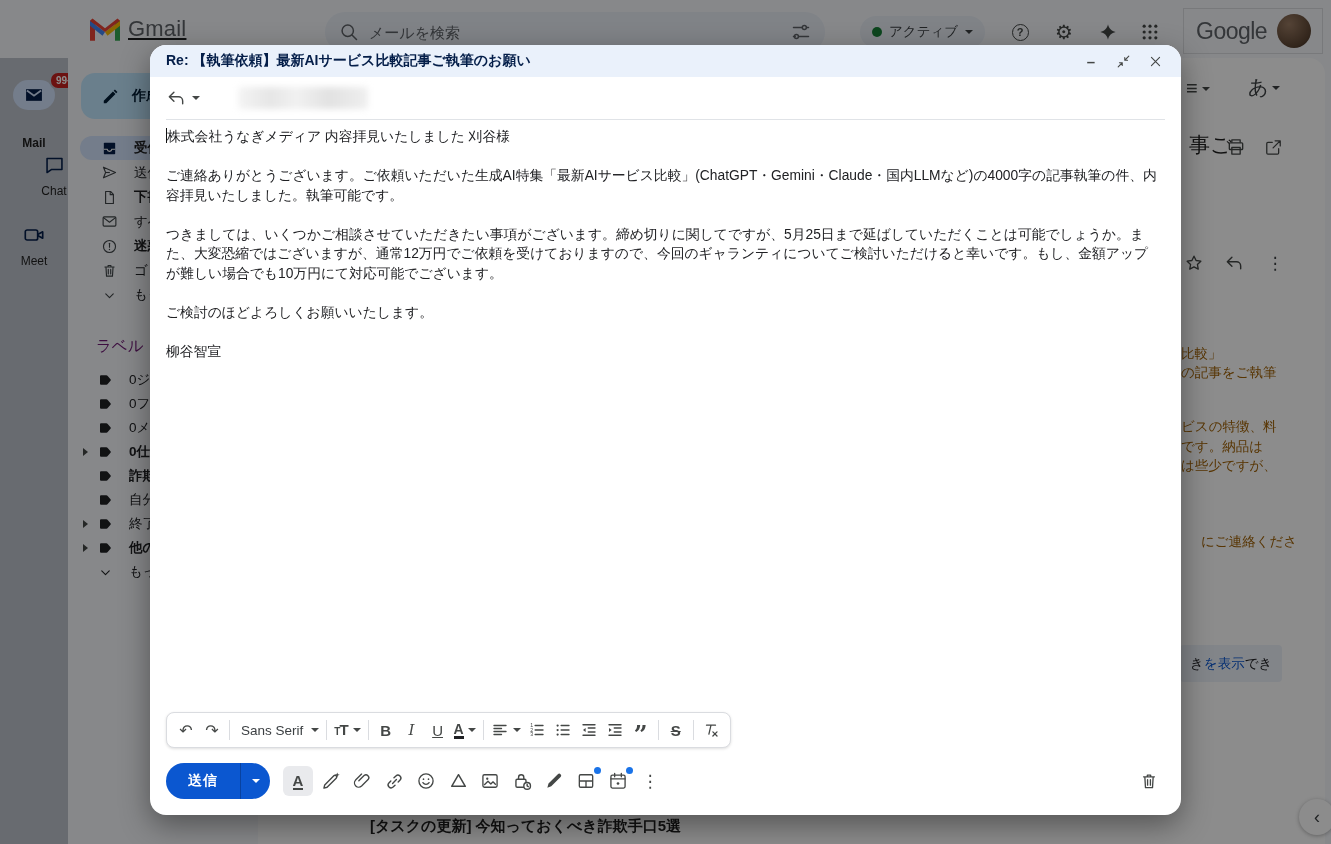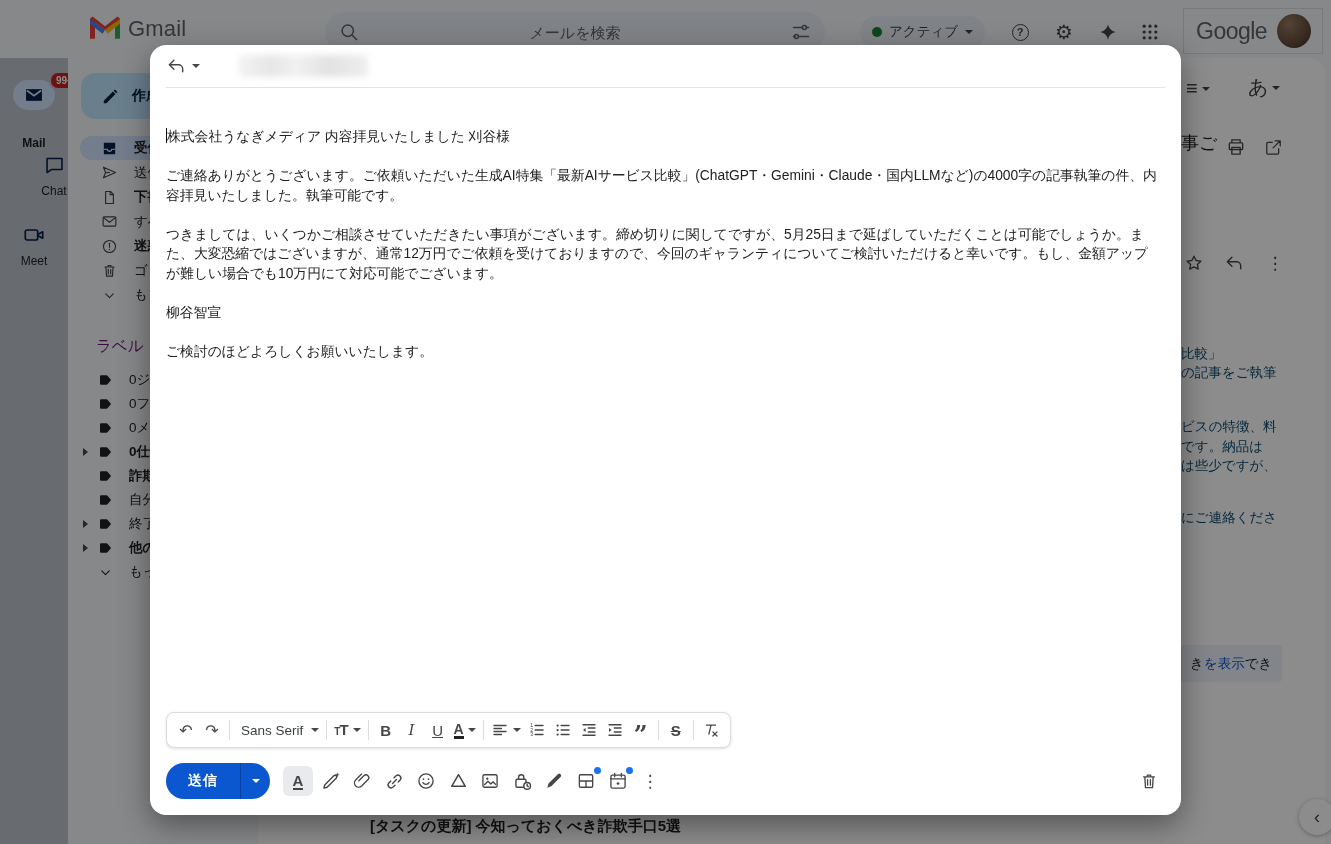"Gmail" .brandwrap { align-items: none -> center; text-decoration: none -> underline }
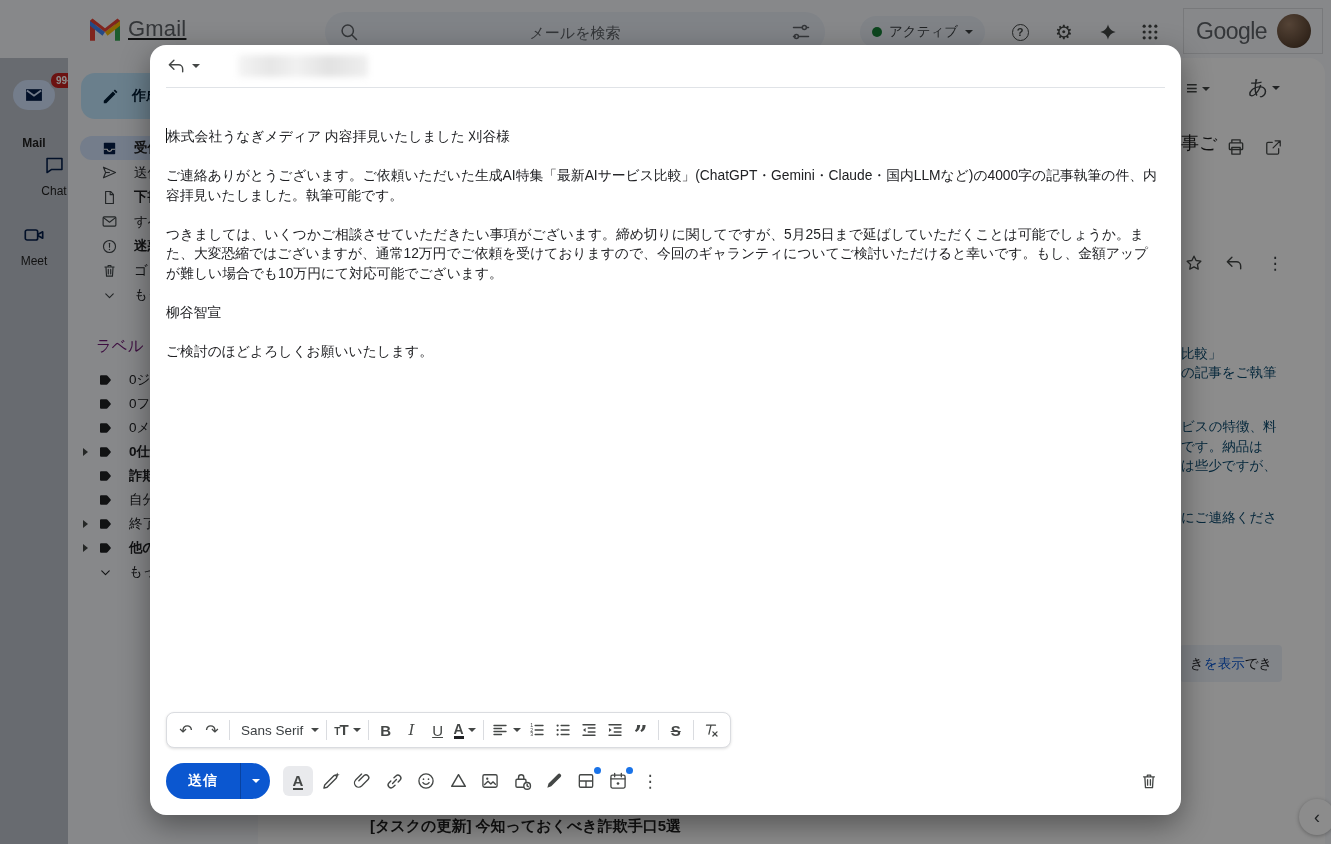"メールを検索" .searchbar input { text-align: center -> none }
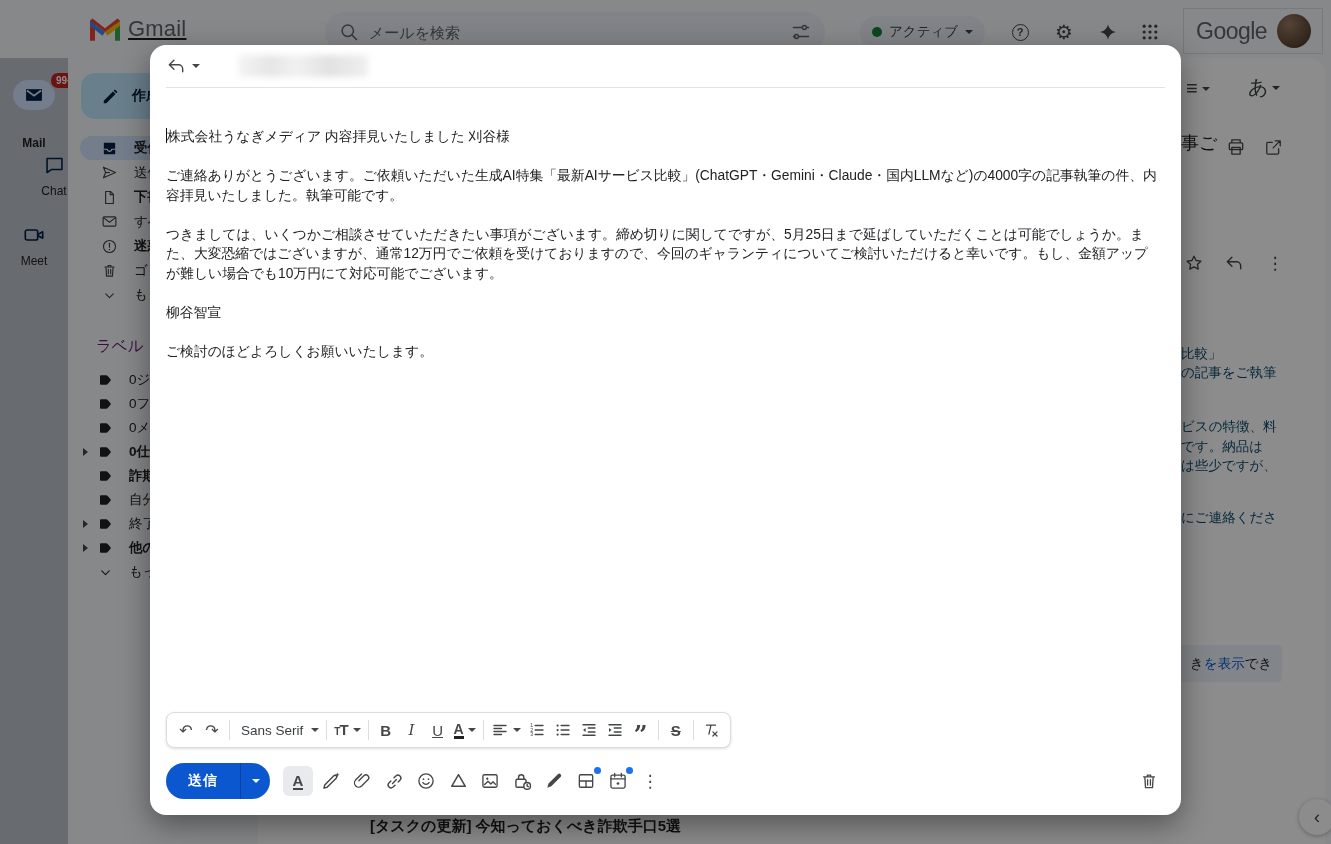"Re: 【執筆依頼】最新AIサービス比較記事ご執筆のお願い" div.cw-header { html: none -> <div> <span>Re: 【執筆依頼】最新AIサービス比較記事ご執筆のお願い</span> <div> <span> <span>–</span> </span> <span> <svg> <use></use> </svg> </span> <span> <svg> <use></use> </svg> </span> </div> </div> }
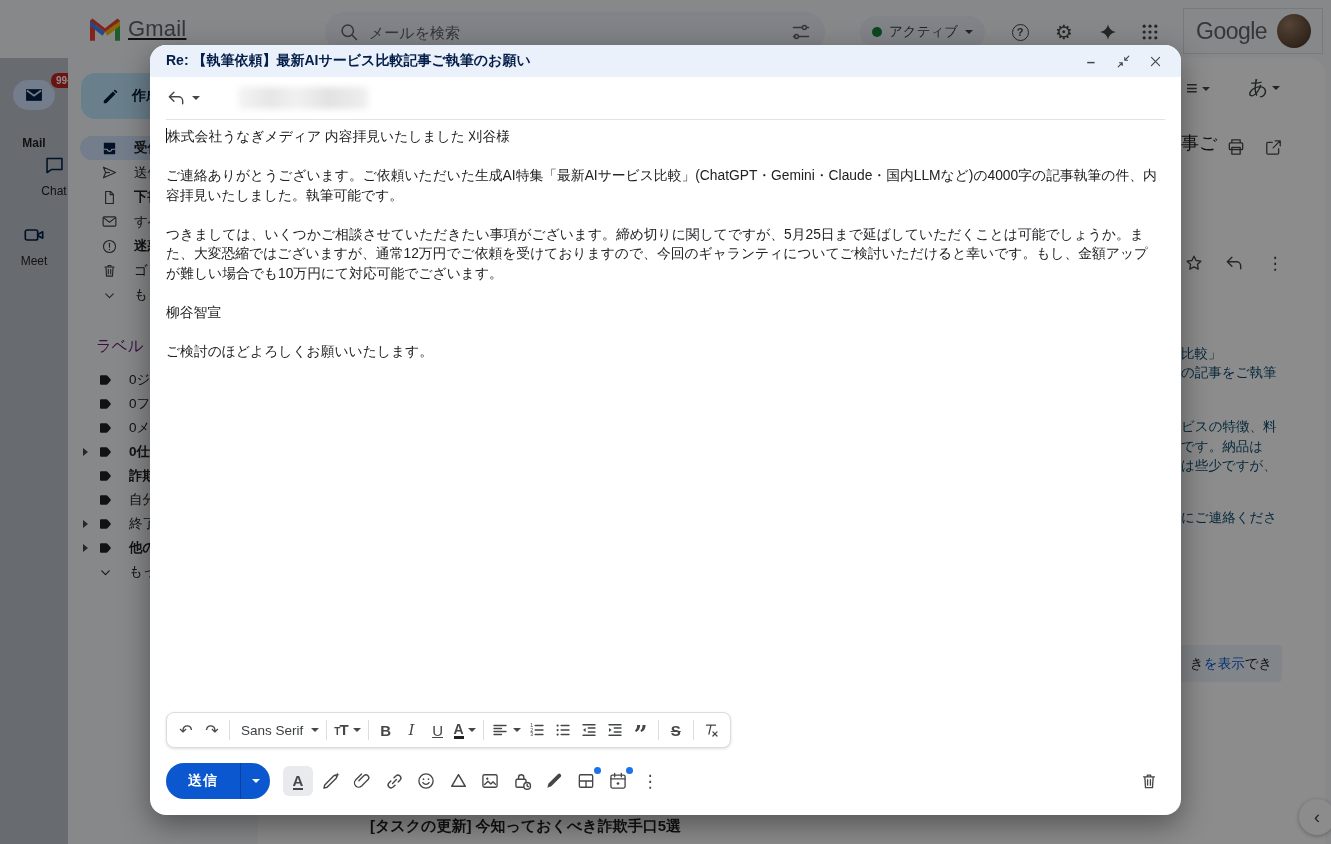"事ご" div.abs { font-size: 18px -> 21px; padding-left: none -> 8px }
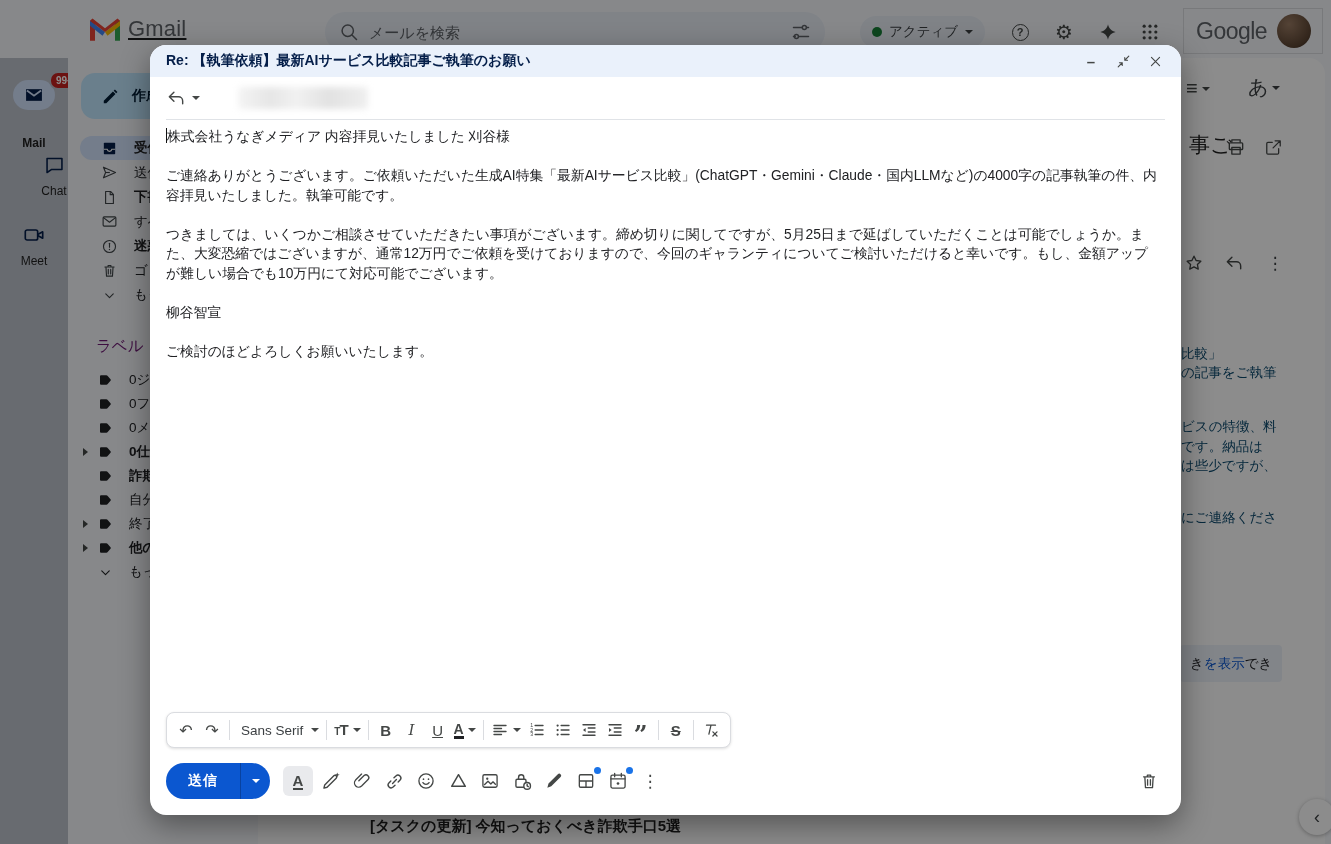"柳谷智宣" div.para { order: before "ご検討のほどよろしくお願いいたします。" -> after "ご検討のほどよろしくお願いいたします。" }
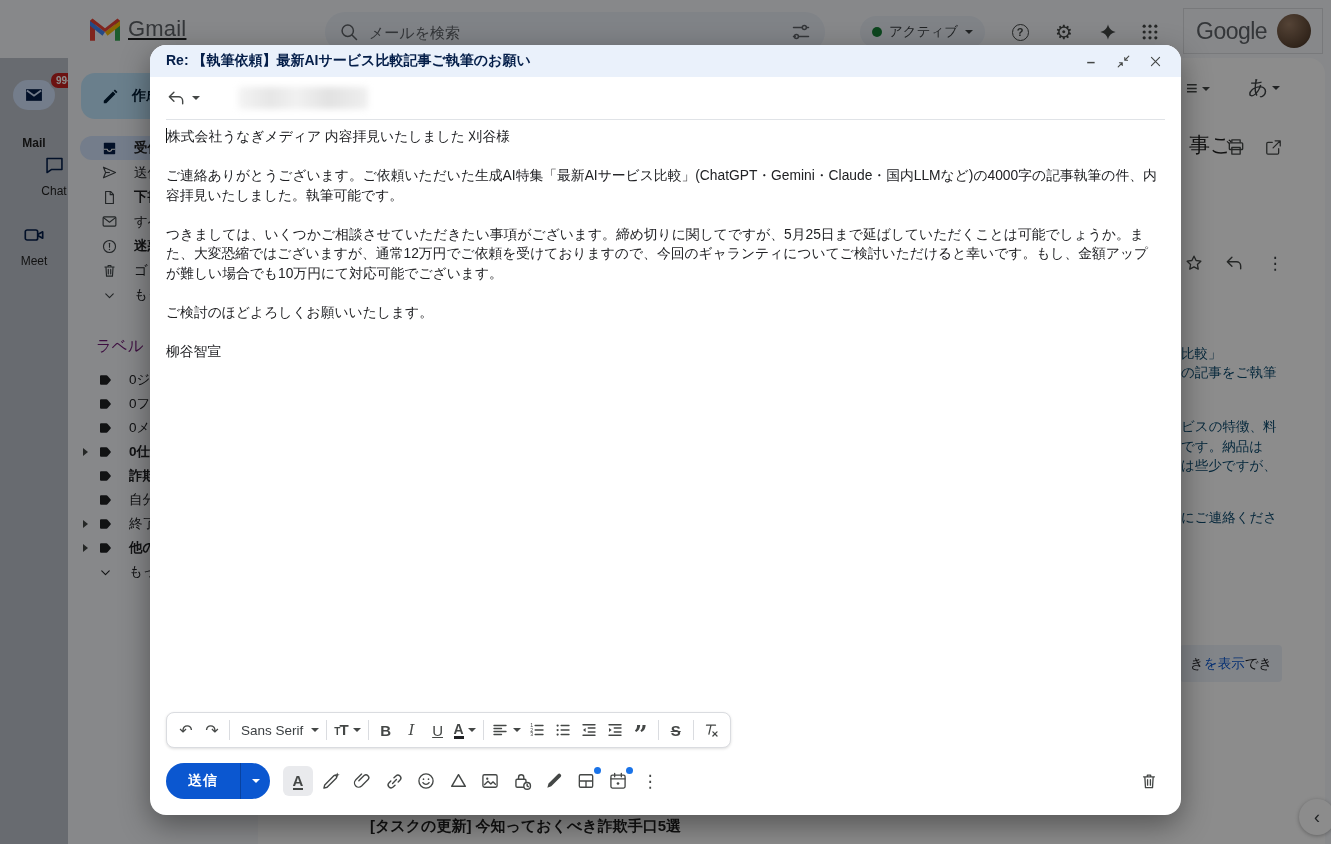"比較」" .frag-snip { color: #0c4a6e -> #a16207 }
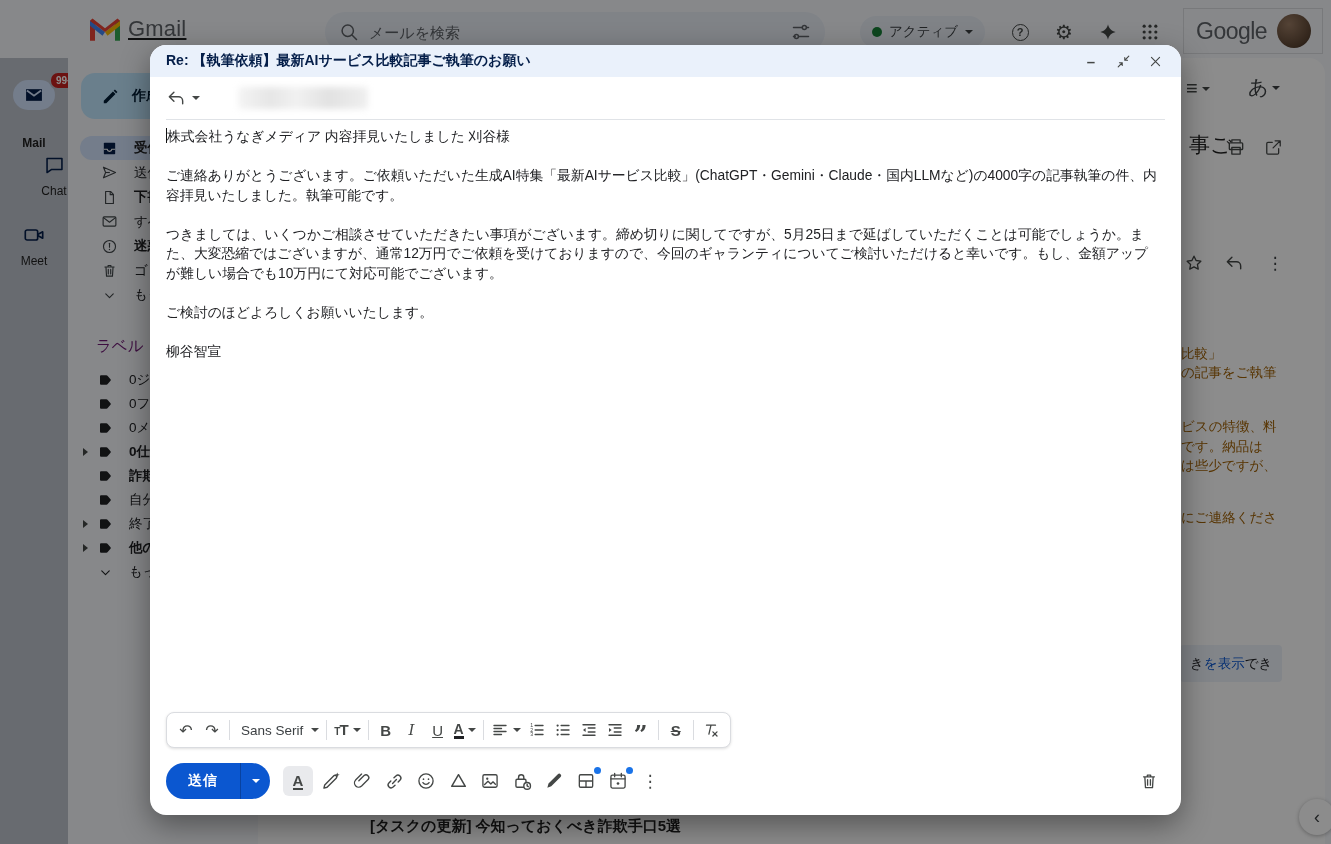"にご連絡くださ" div.frag-snip { padding-left: none -> 20px; top: 508px -> 532px }
